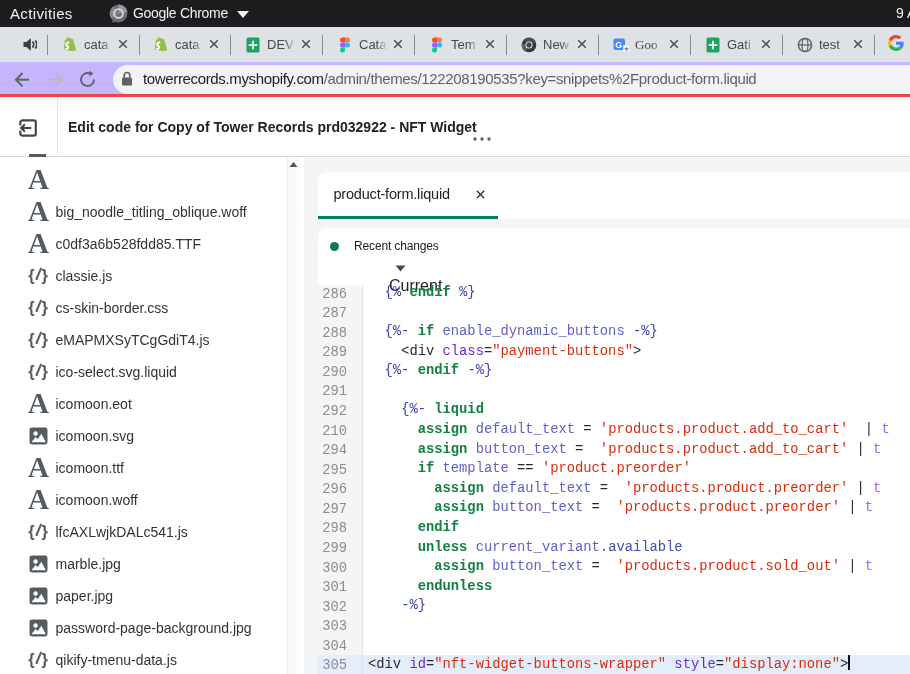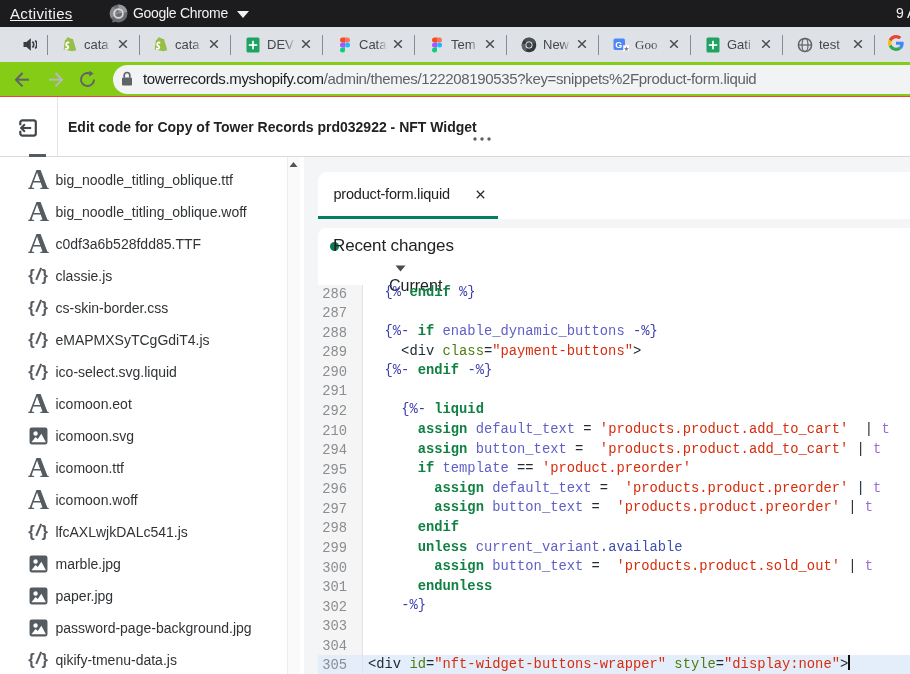"Activities" span.txt { text-decoration: underline -> none }
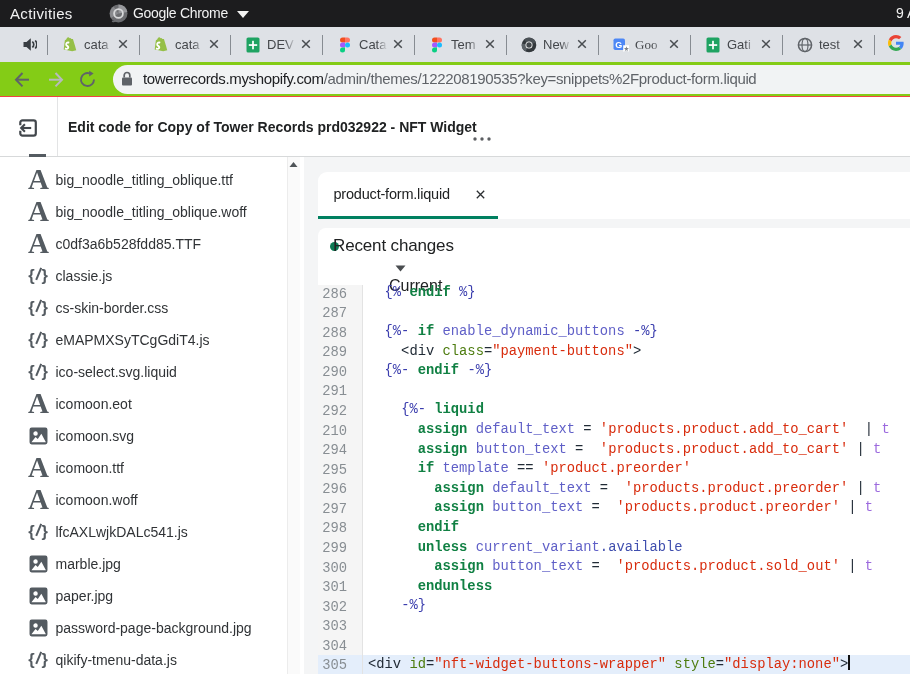"towerrecords.myshopify.com/admin/themes/" #addrbar { background: #84cc16 -> #c4b5fd; border-bottom: 1px solid #ef4444 -> 3px solid #ef4444 }
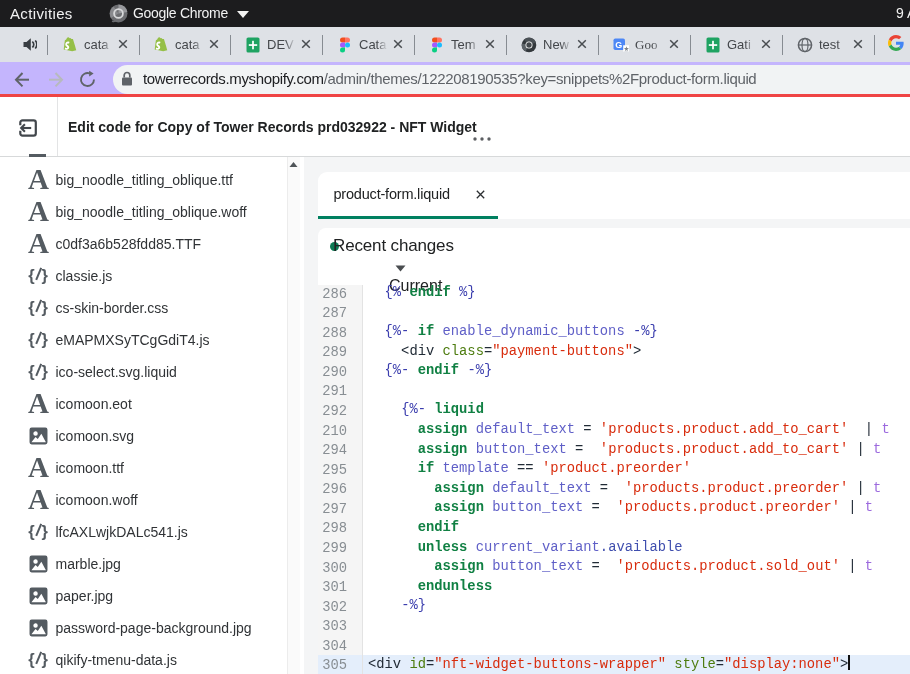"big_noodle_titling_oblique.ttf" div.fname { html: <div>big_noodle_titling_oblique.ttf</div> -> none }
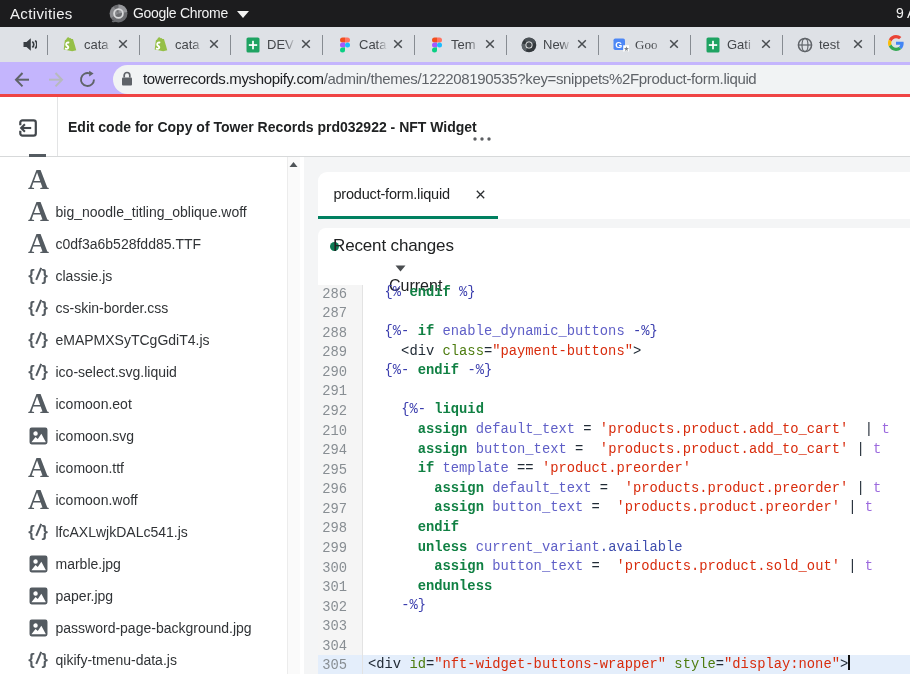"Recent changes" div { font-size: 17px -> 12px; left: 15px -> 36px }
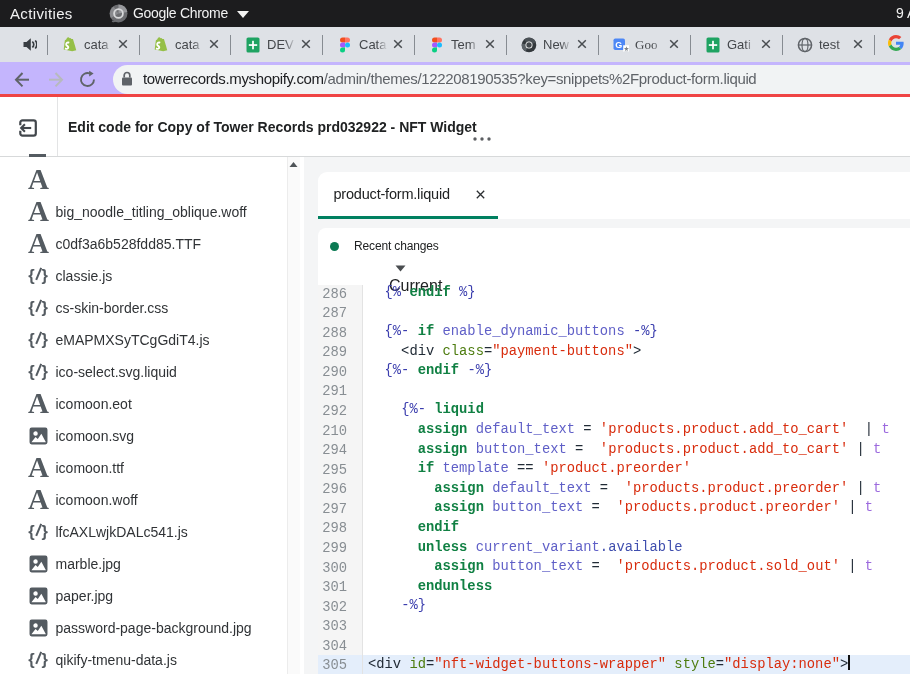"class" .at { color: #4d7c0f -> #6d28d9 }
